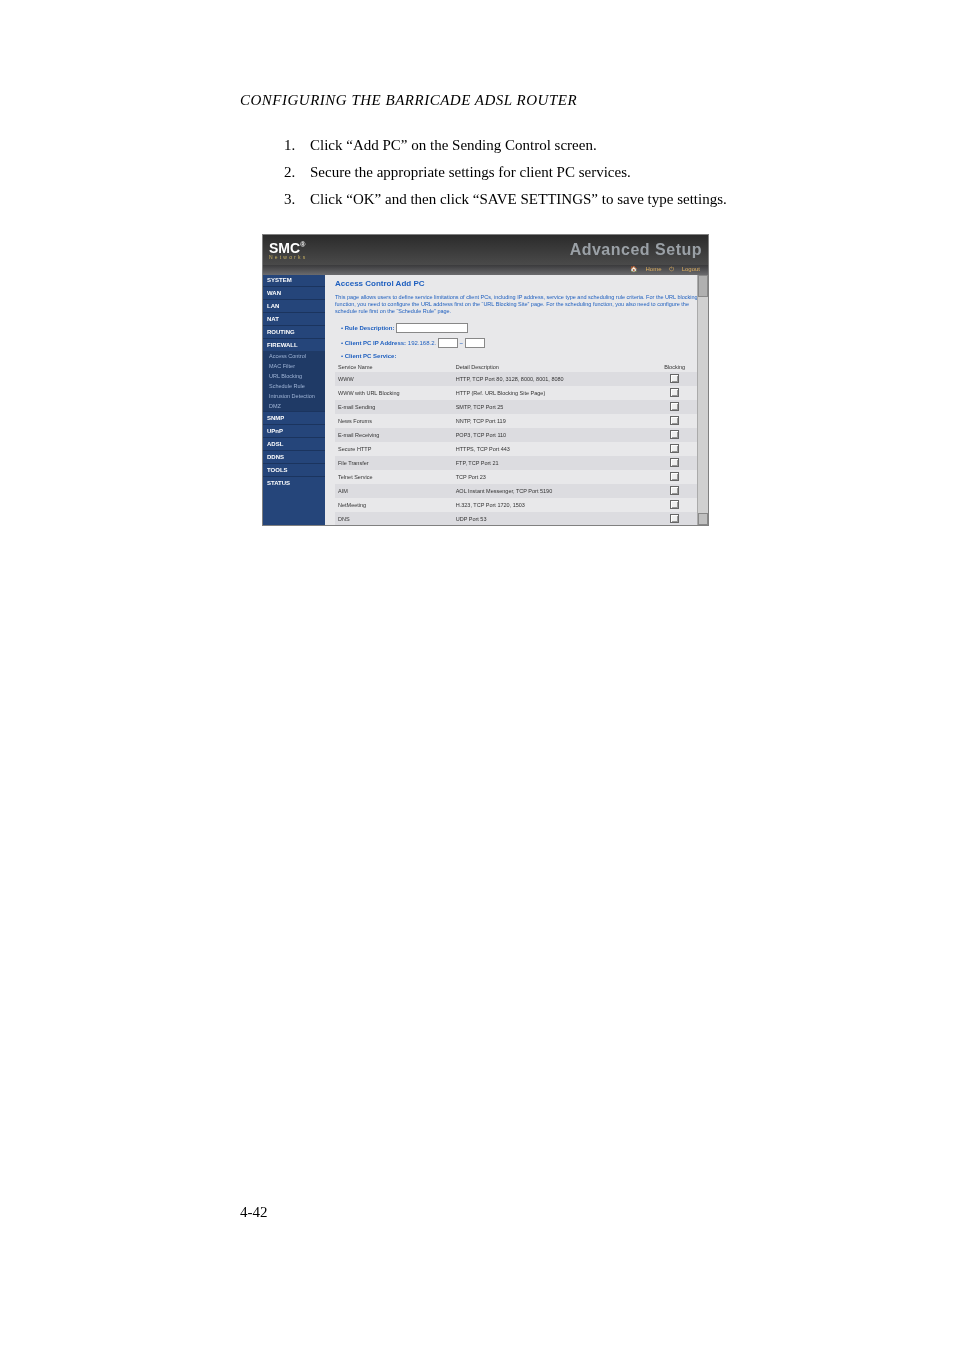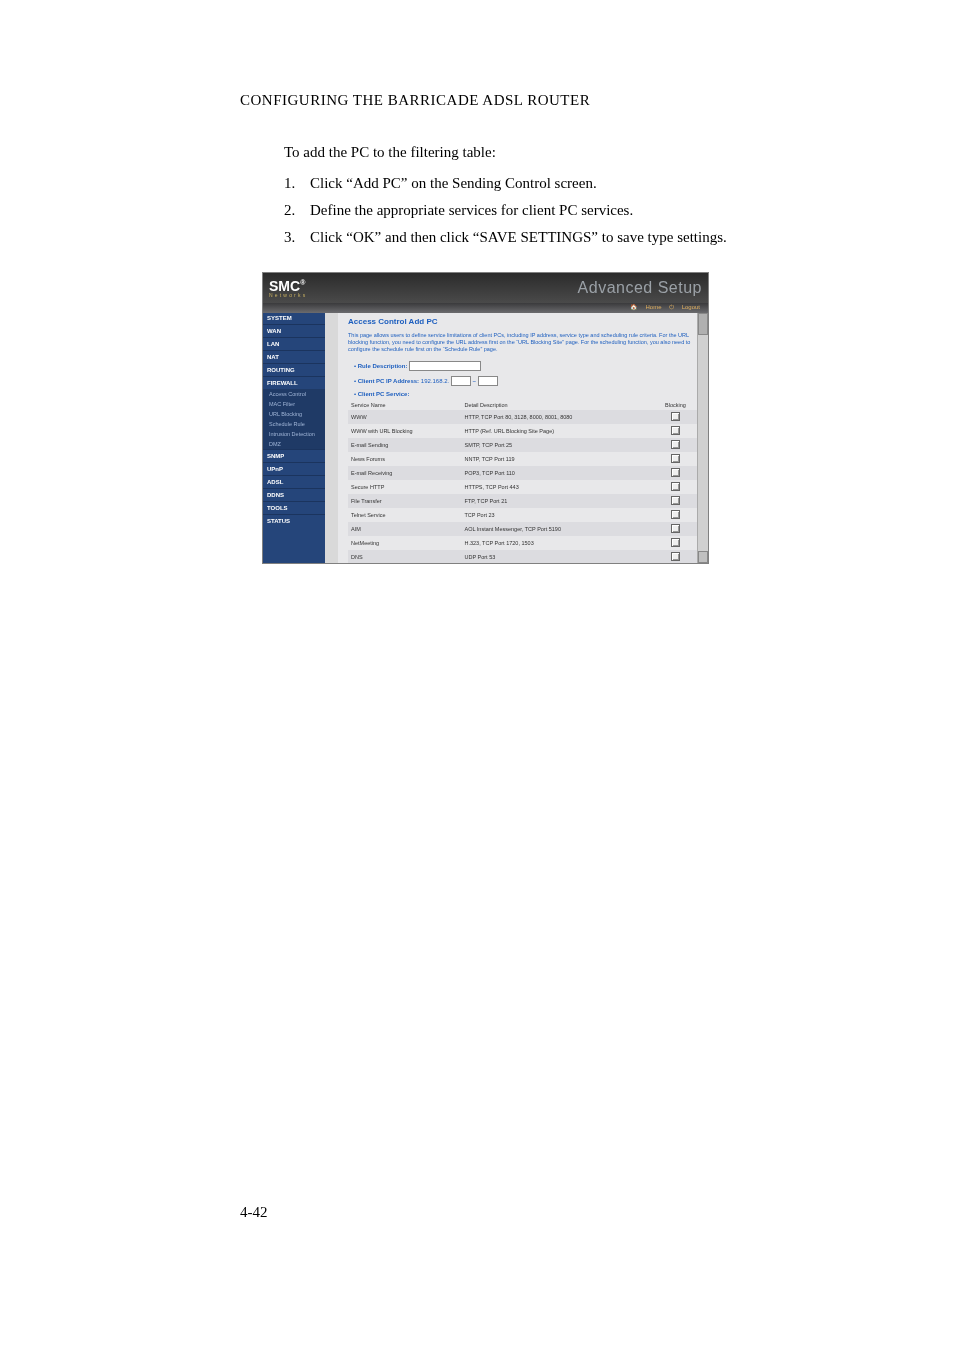"CONFIGURING THE BARRICADE ADSL ROUTER" .running-head { font-style: none -> italic; margin-bottom: 35px -> 28px }
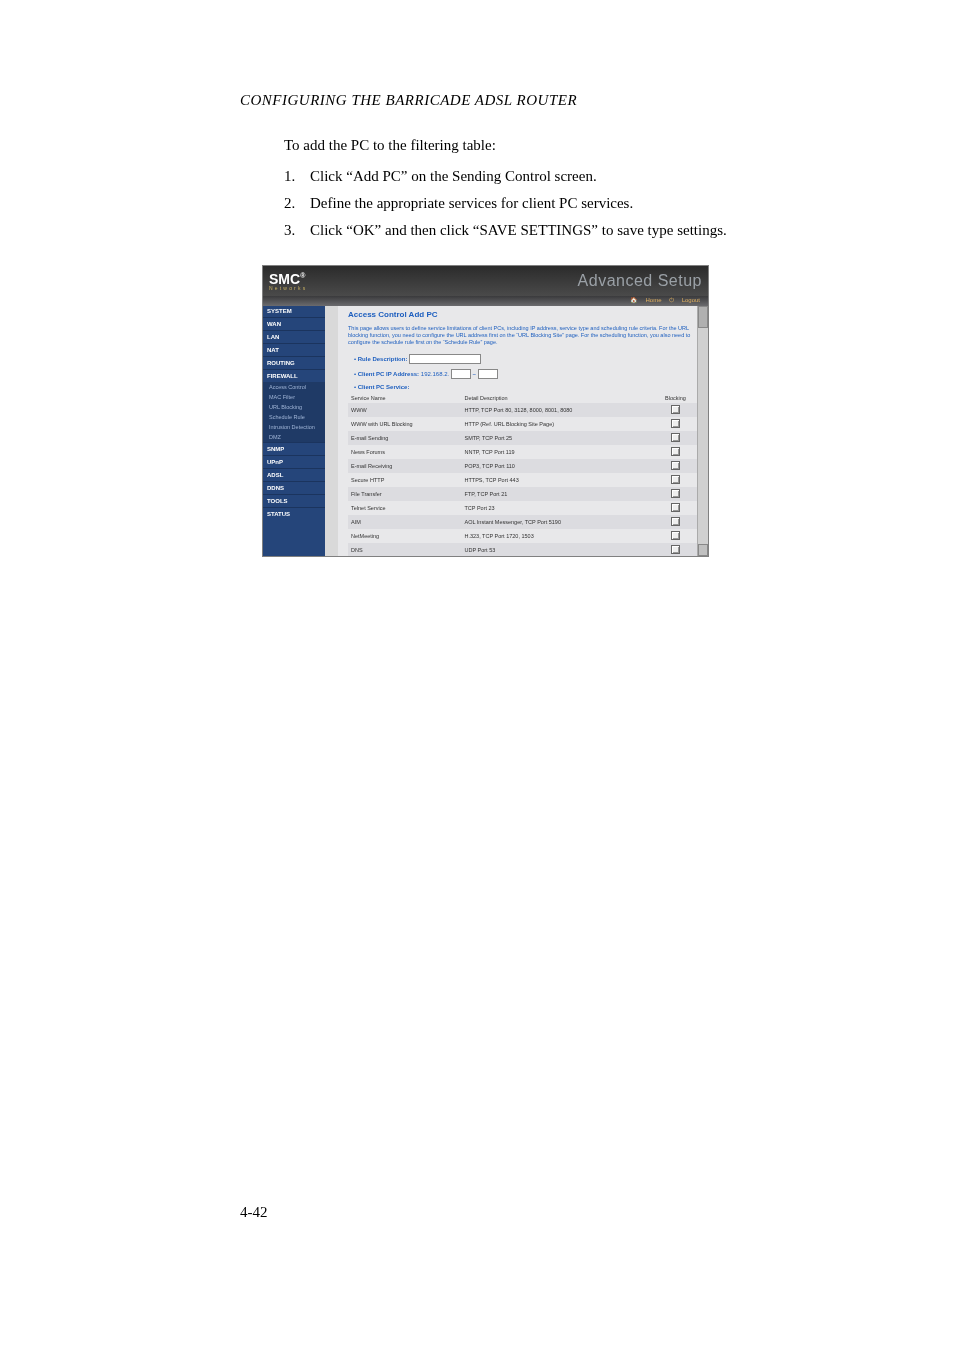"To add the PC to" p.intro { html: <p>To add the PC to the filtering table:</p> -> none }
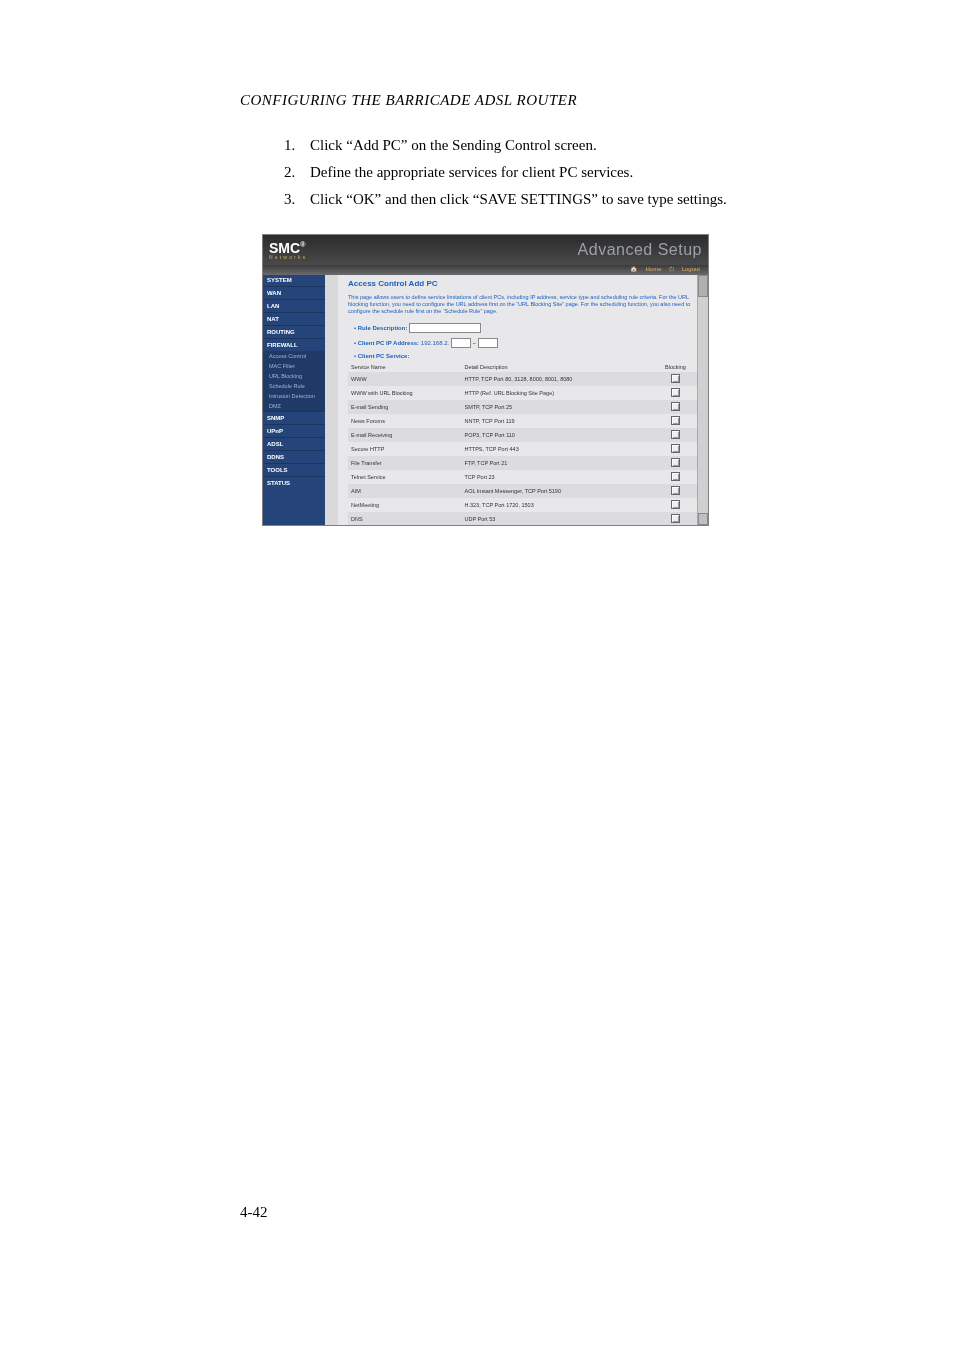"Define the appropriate services for" div.step-txt { text: Define the appropriate services -> Secure the appropriate settings }
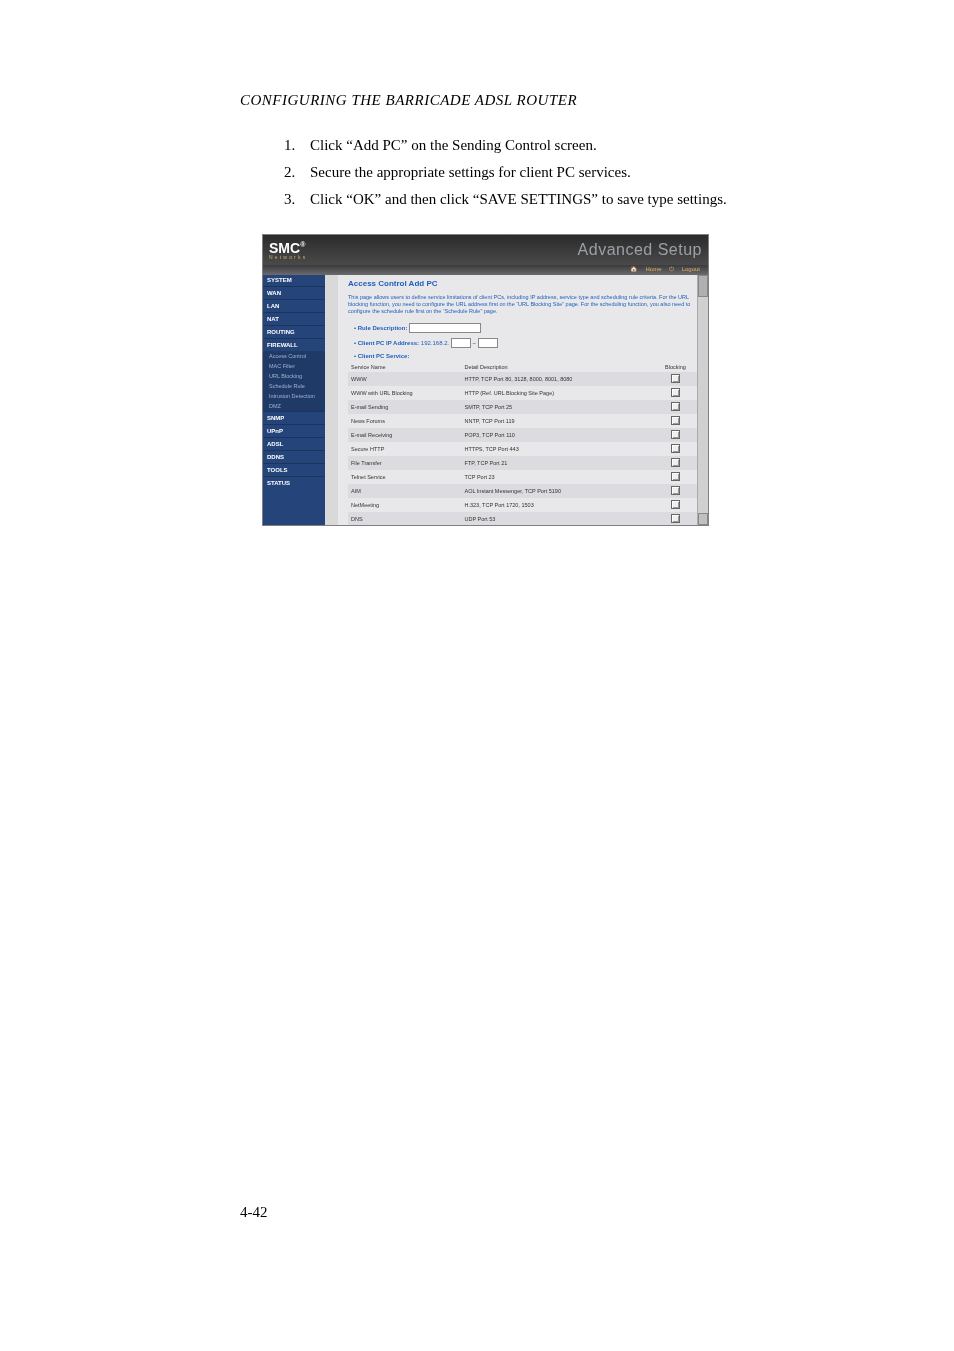"Advanced Setup" .adv { font-weight: 400 -> 700 }
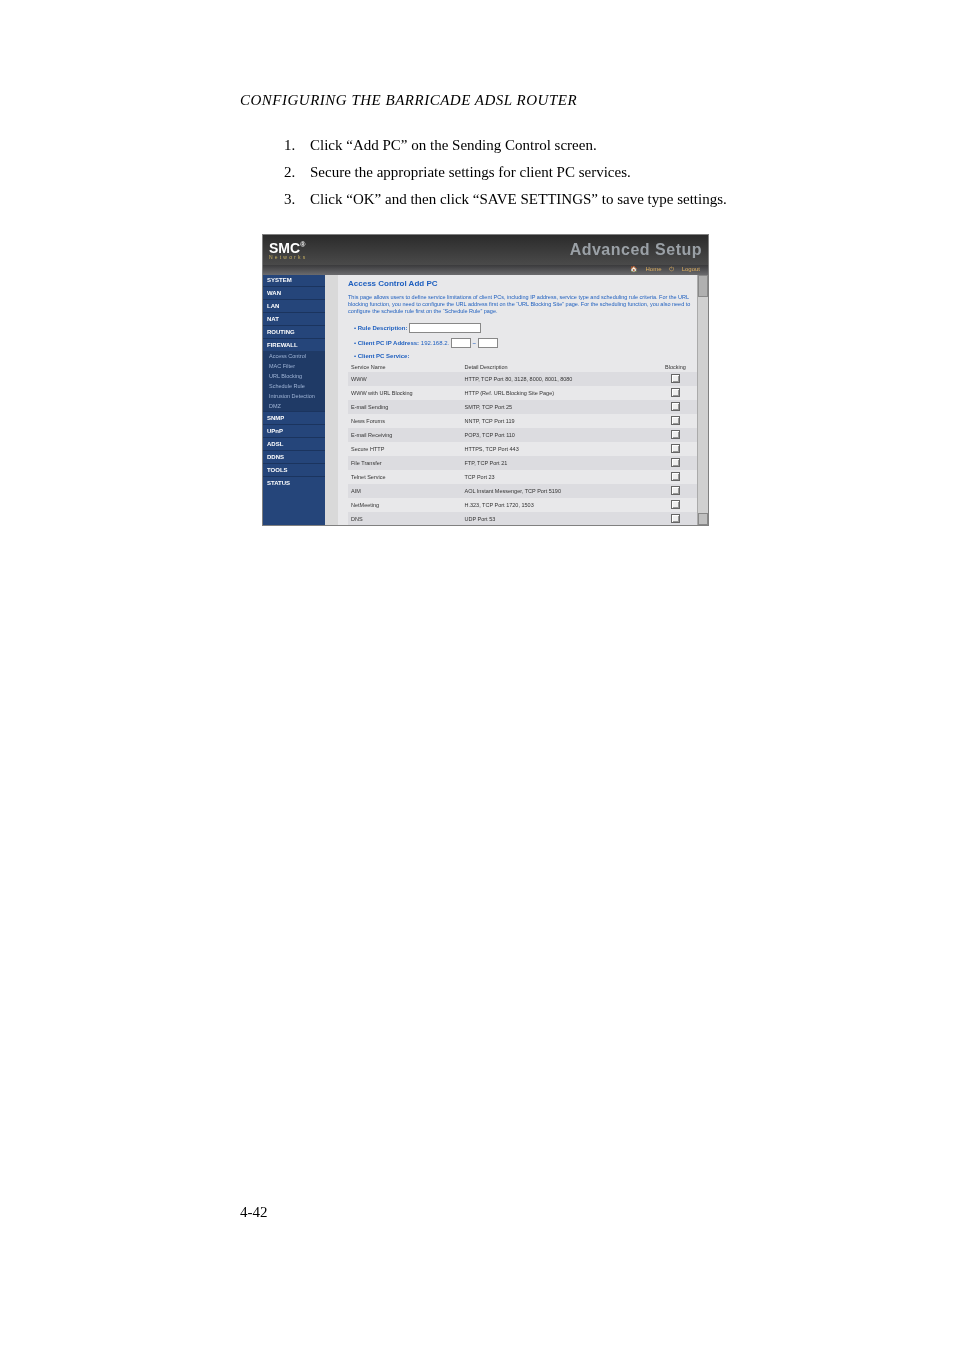"Access Control Add PC" .shot-body { gap: 13px -> none }
